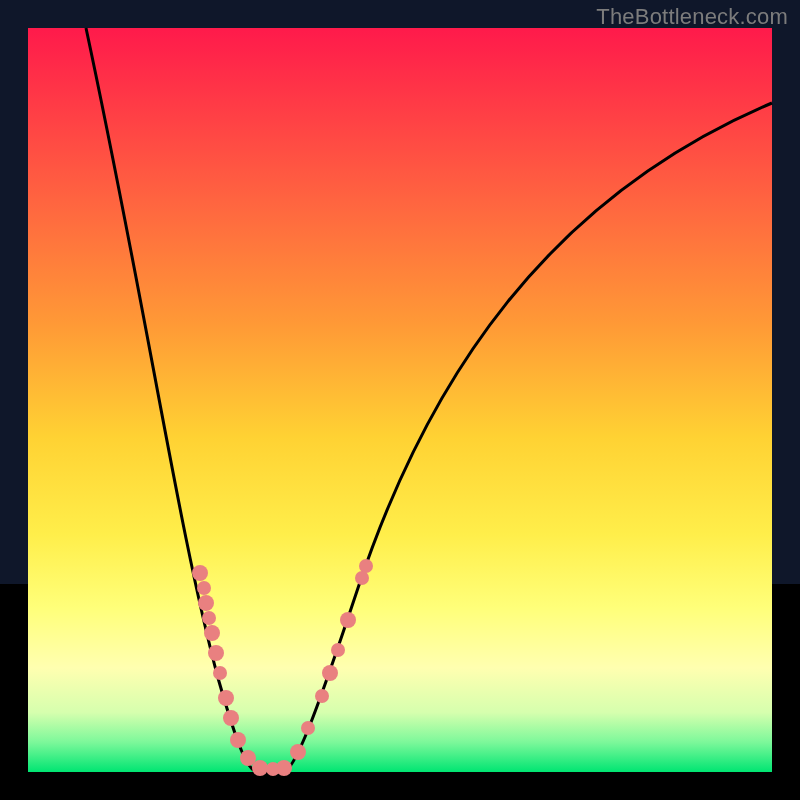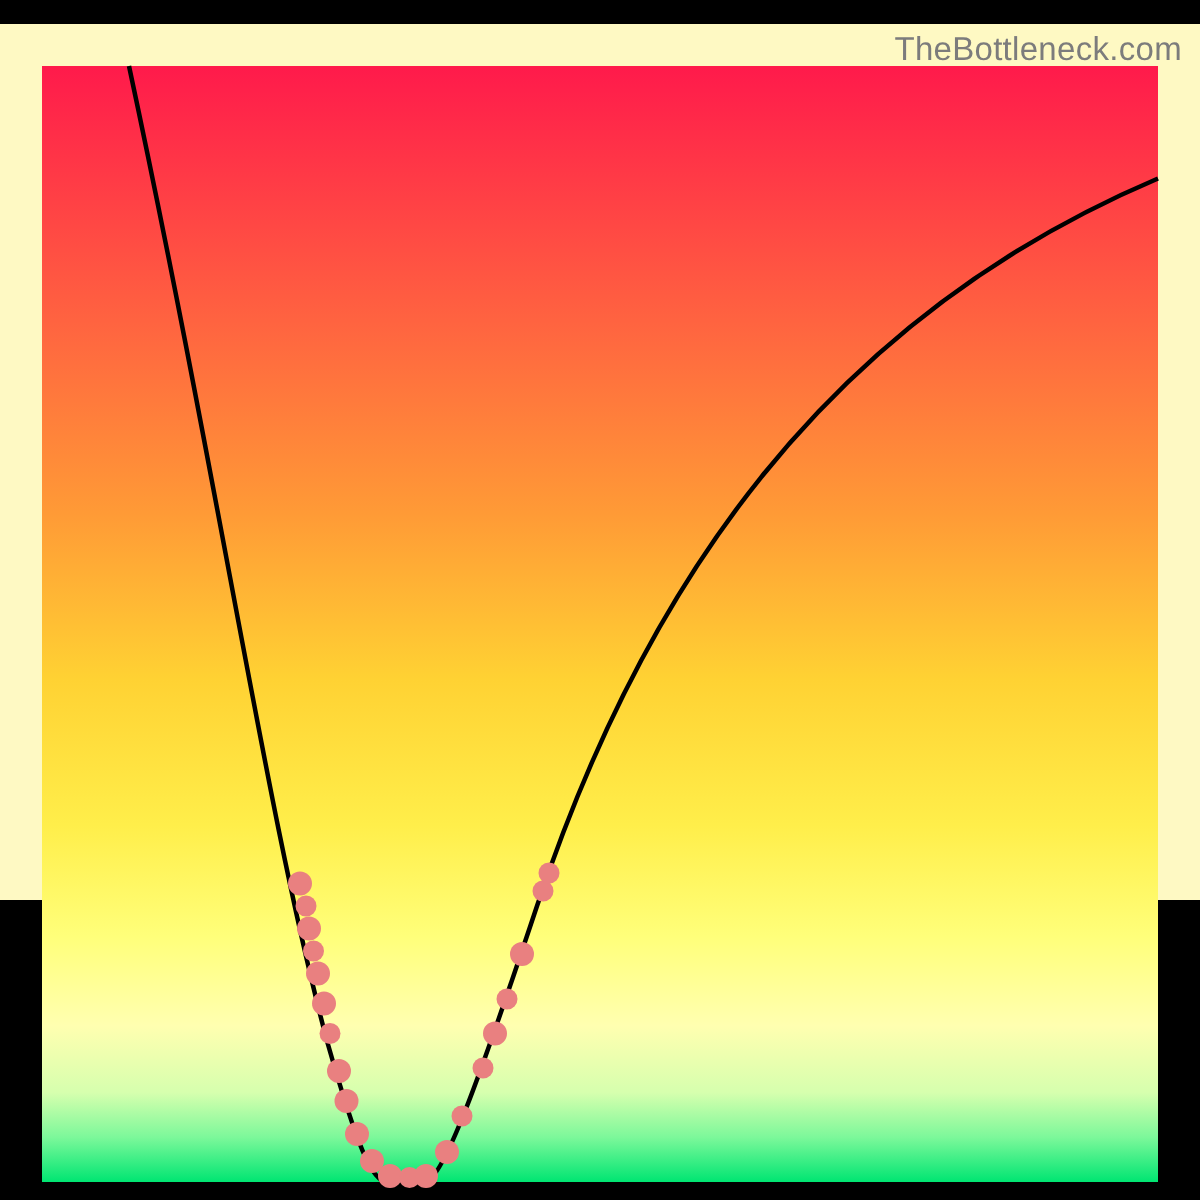"TheBottleneck.com" .frame { background: #fef9c3 -> #0f172a; top: 16px -> 0 }
